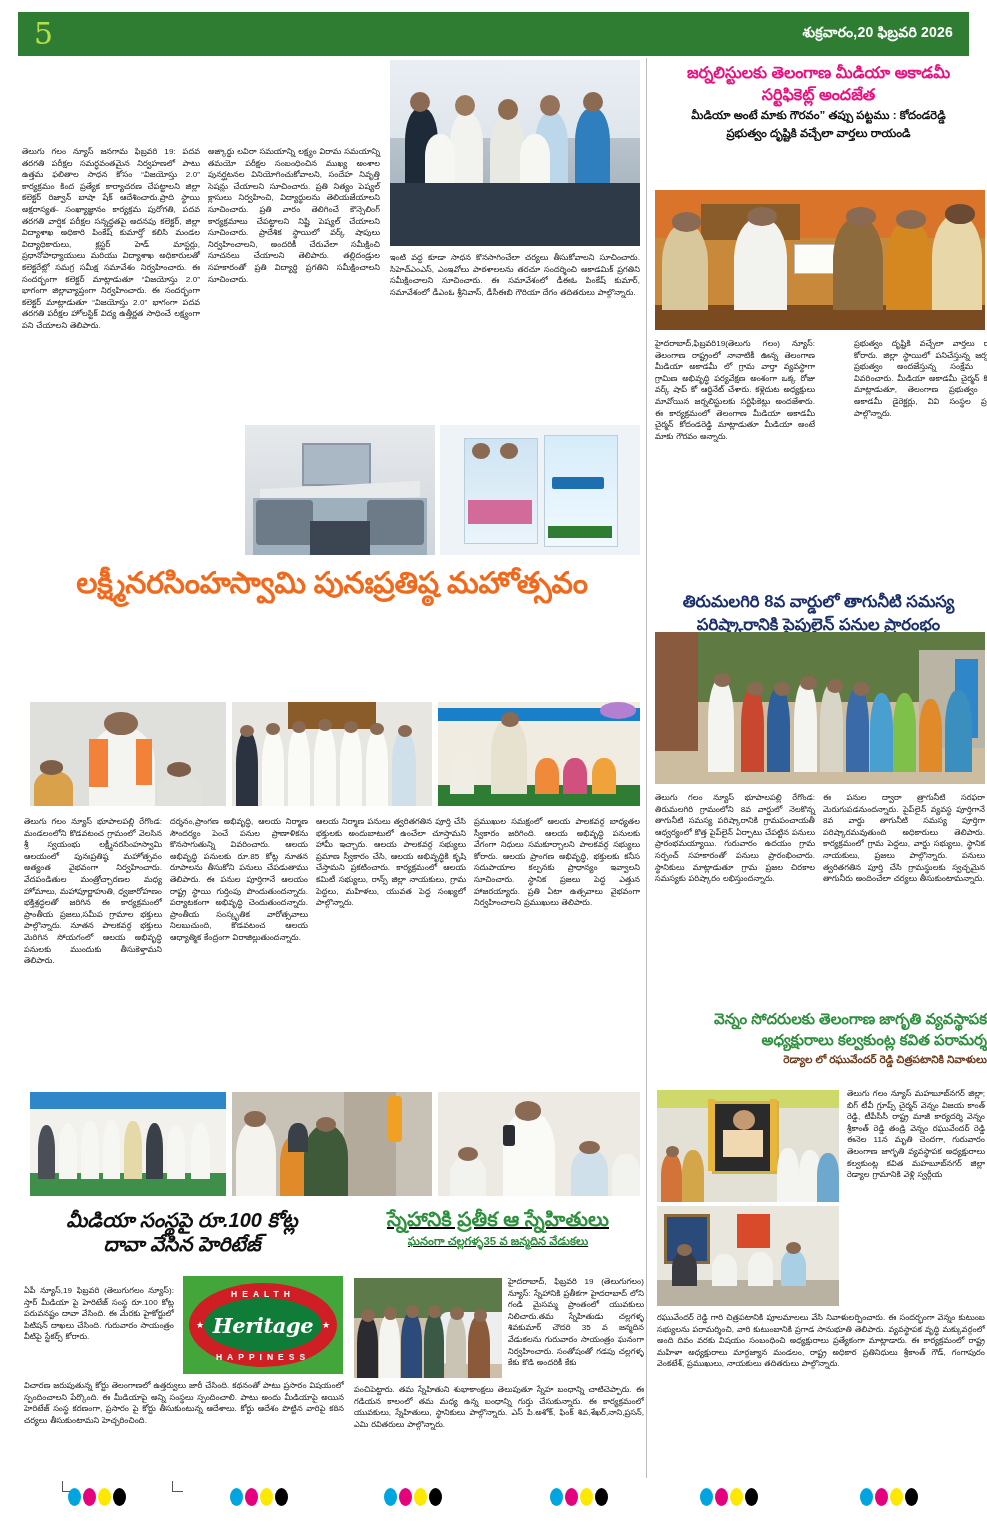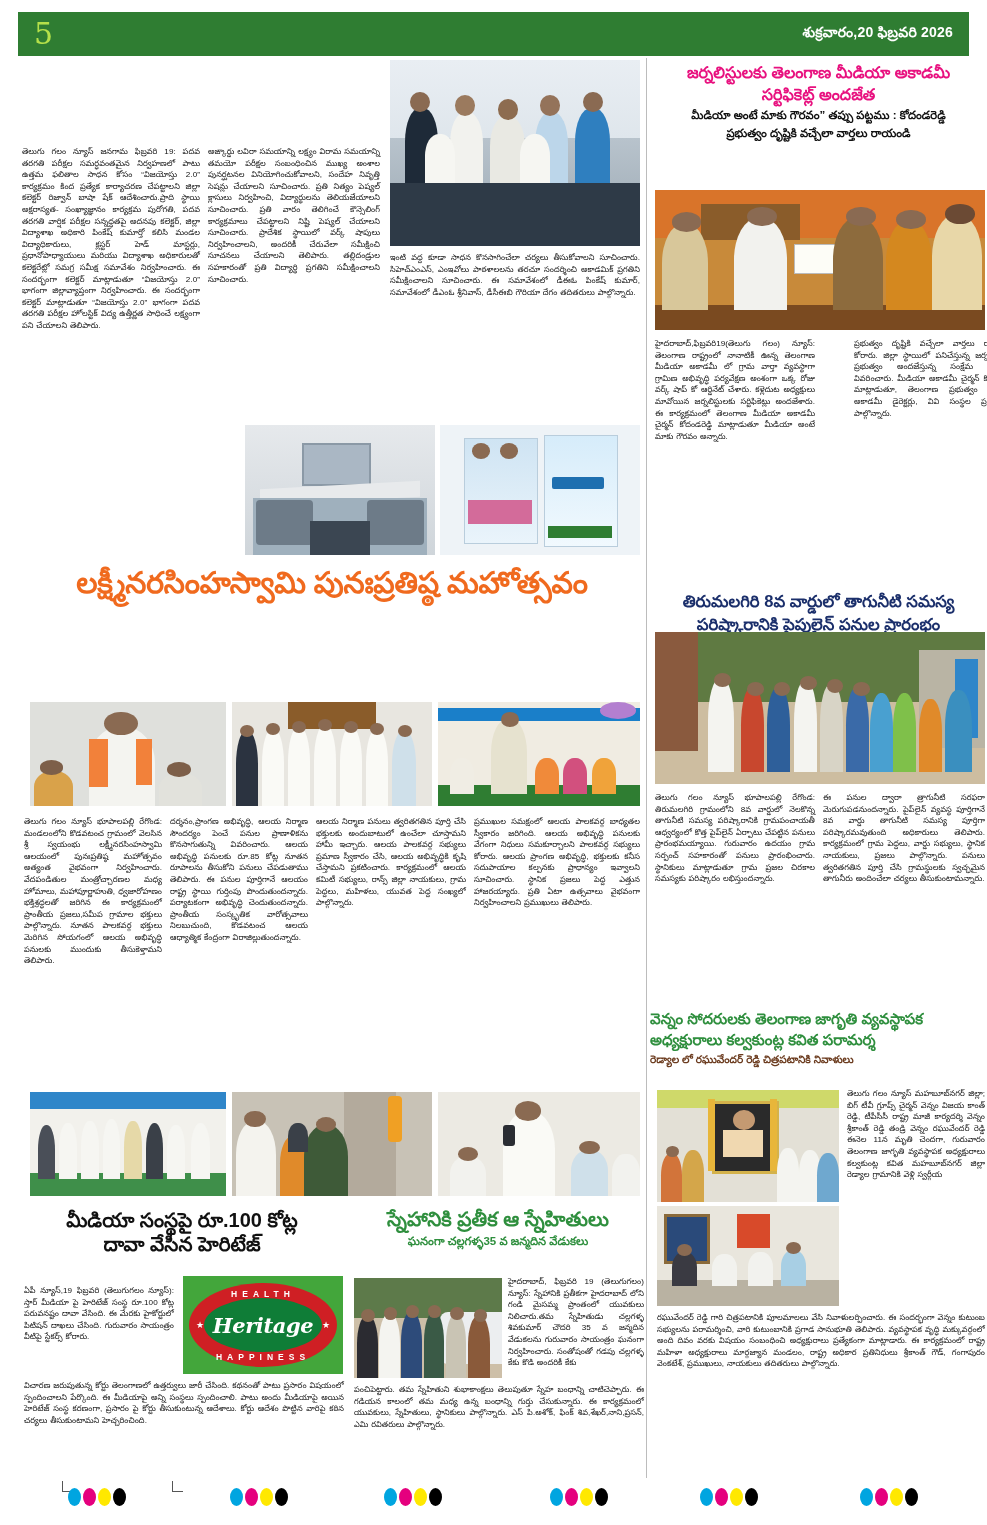"వెన్నం సోదరులకు తెలంగాణ జాగృతి" #ven-hl { text-align: left -> right }
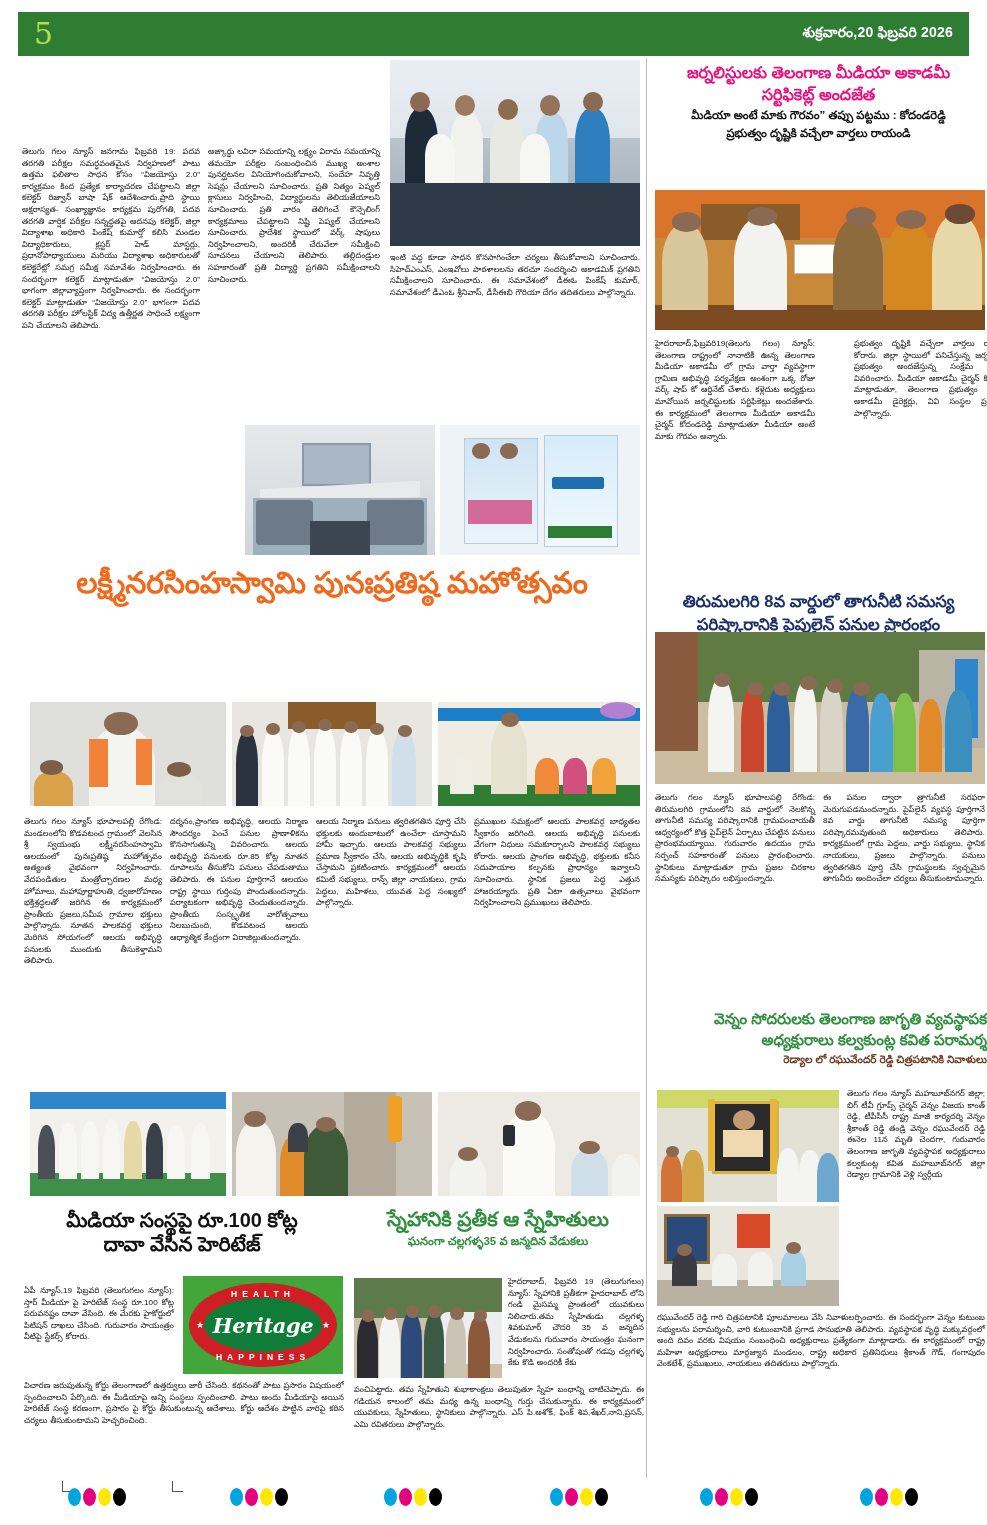"మీడియా సంస్థపై రూ.100 కోట్ల" #her-hl { font-style: none -> italic }
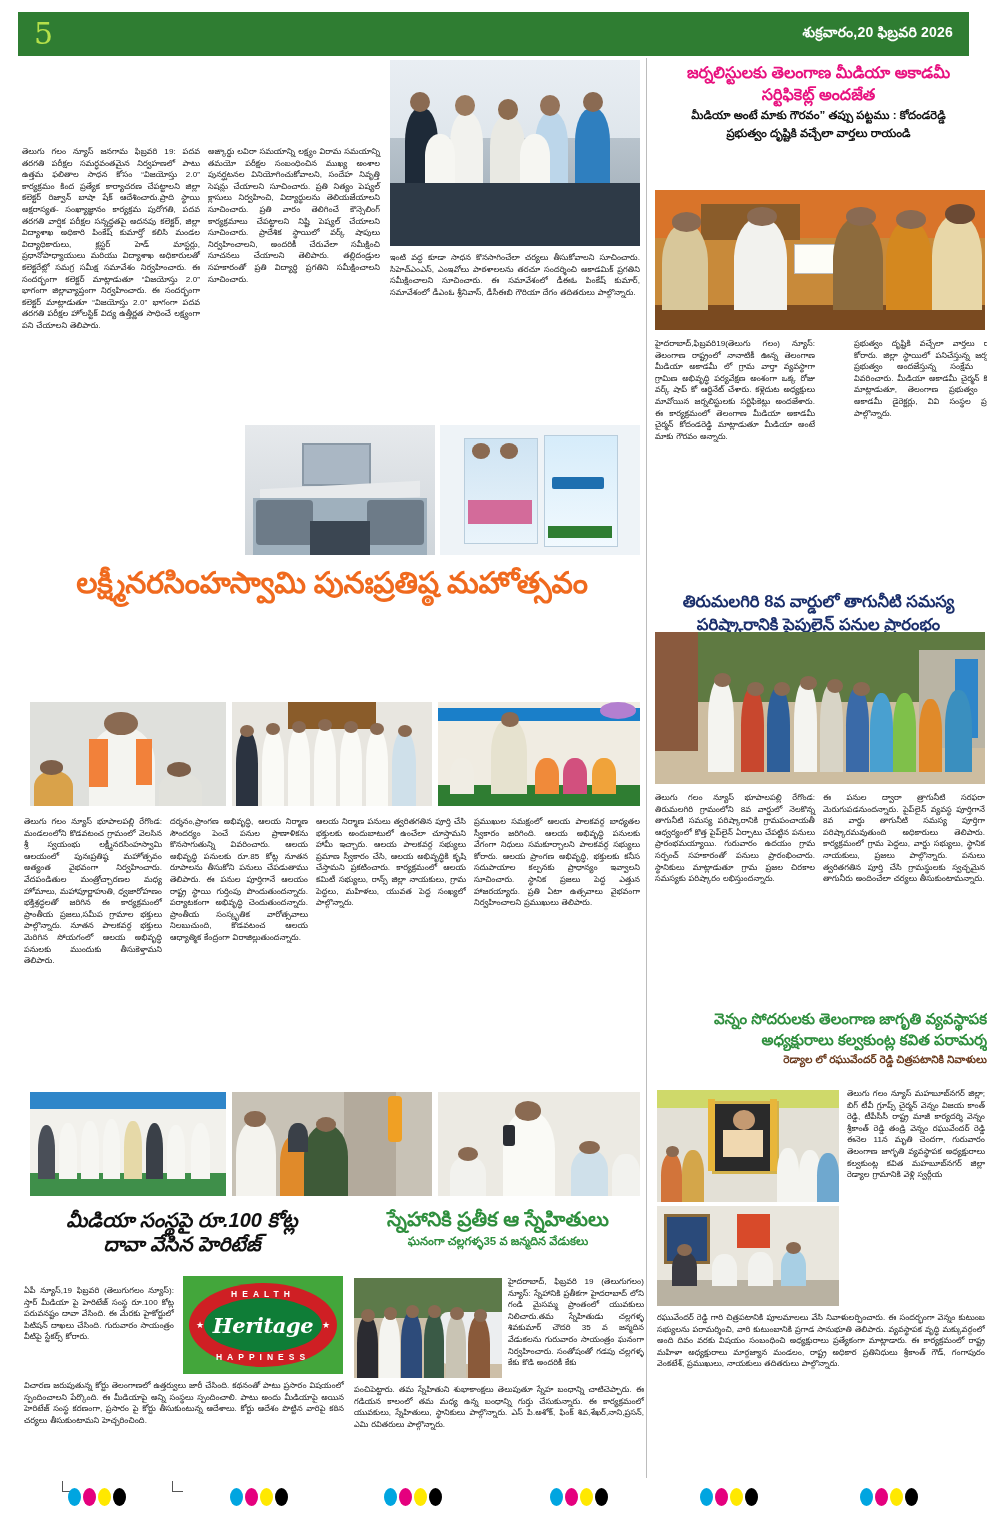"స్నేహానికి ప్రతీక ఆ స్నేహితులు" #fr-hl { text-decoration: none -> underline }
